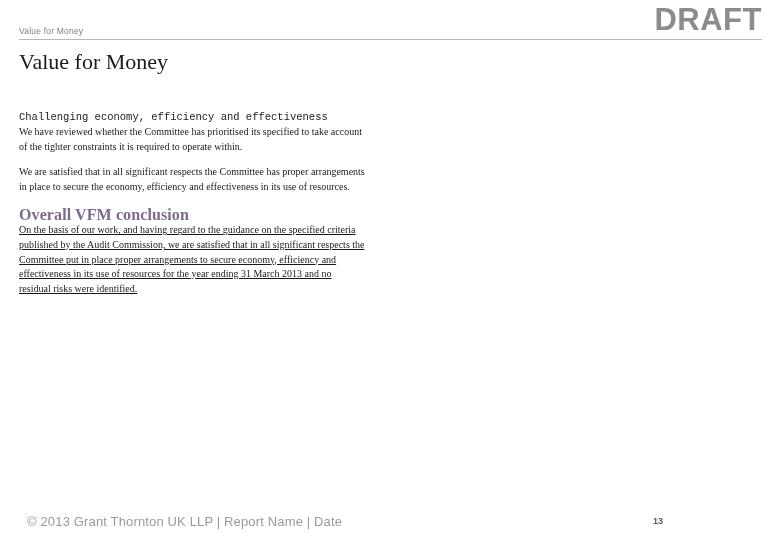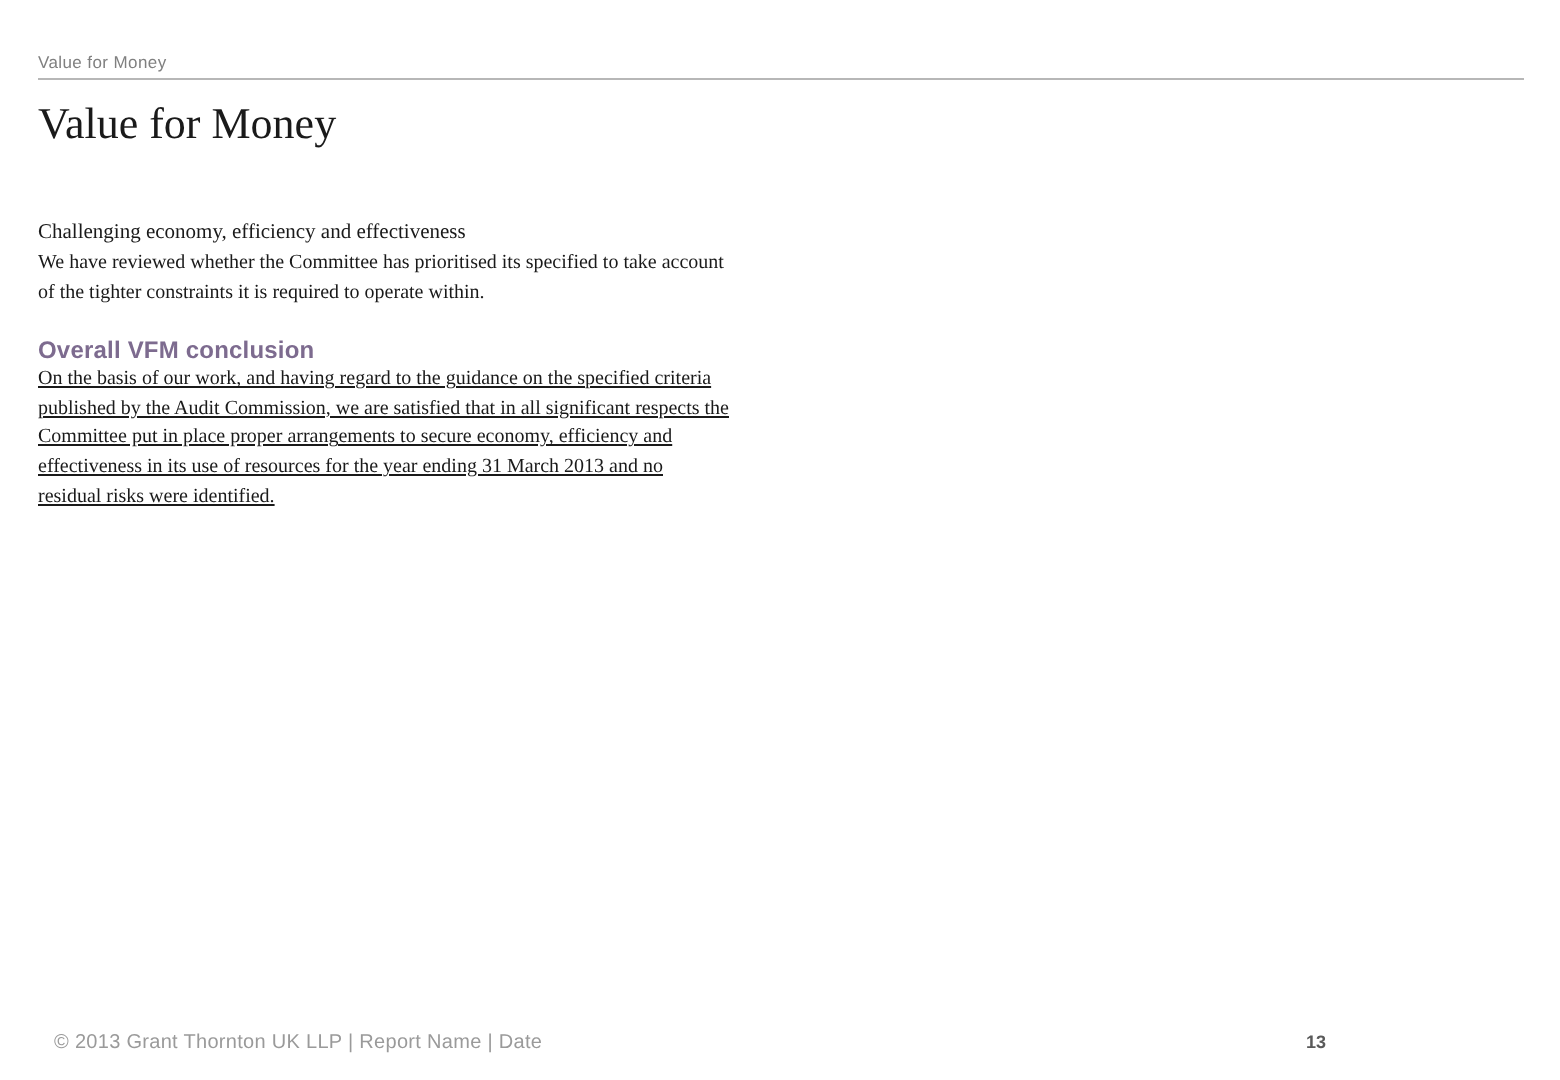"DRAFT" div.draft-watermark { html: none -> <div>DRAFT</div> }
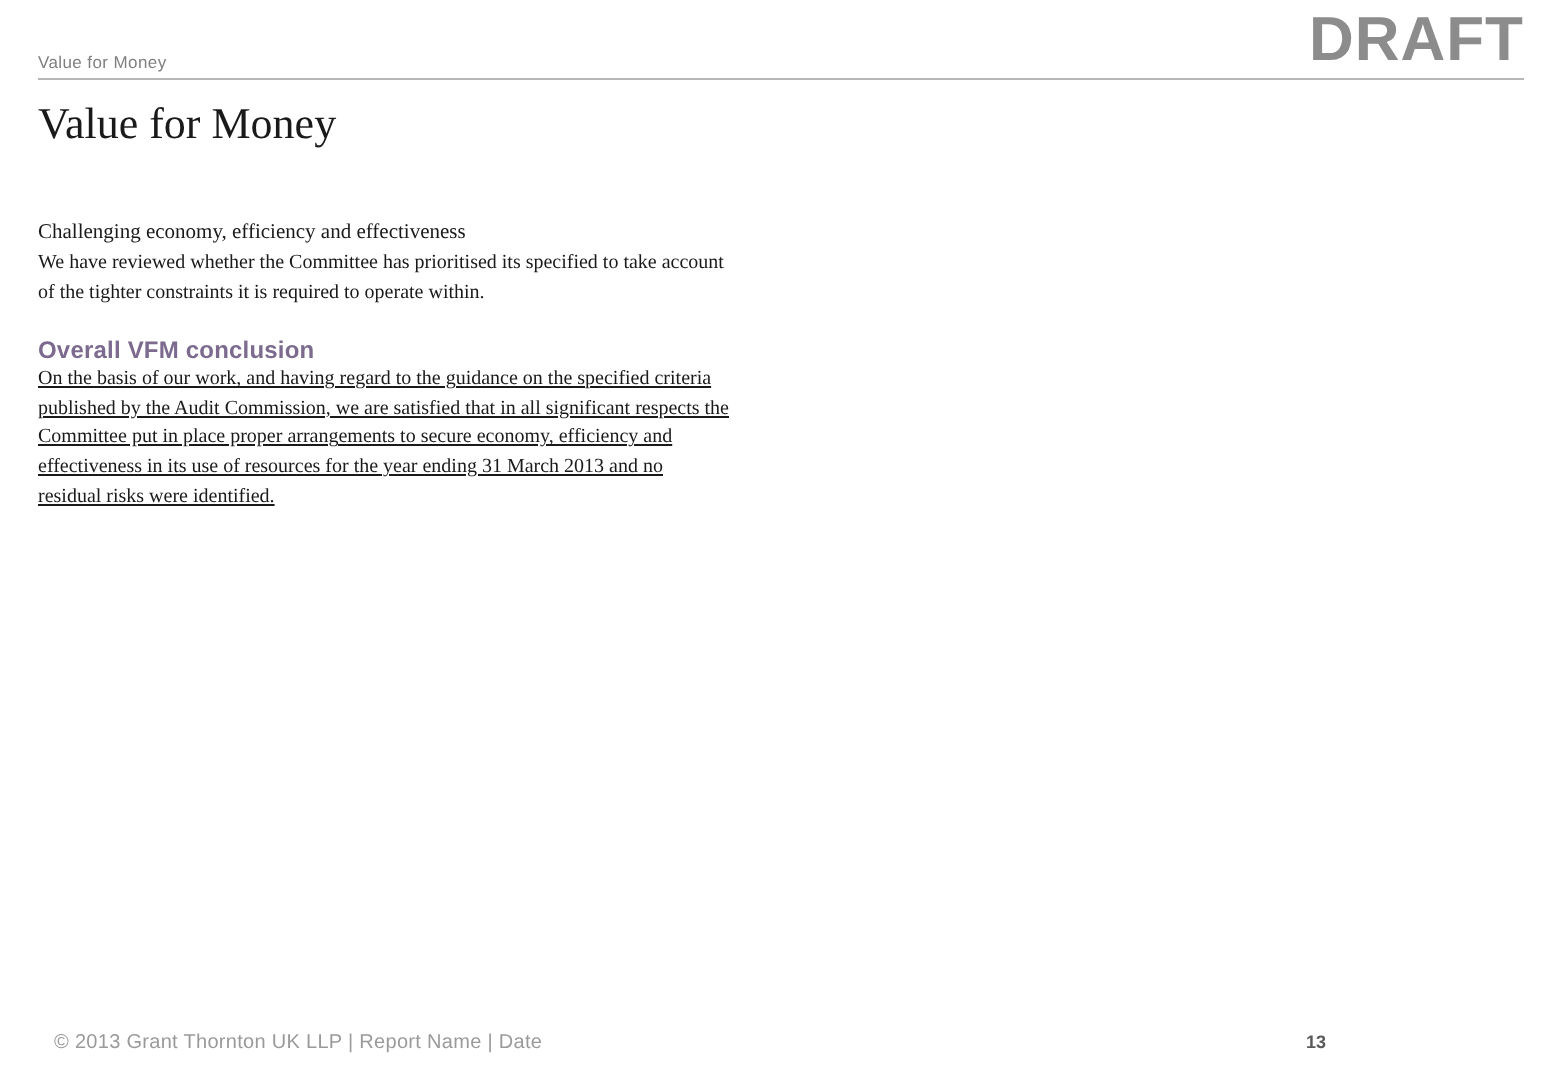"Challenging economy, efficiency and" .lead-line { font-family: Liberation Serif, serif -> Liberation Mono, monospace }
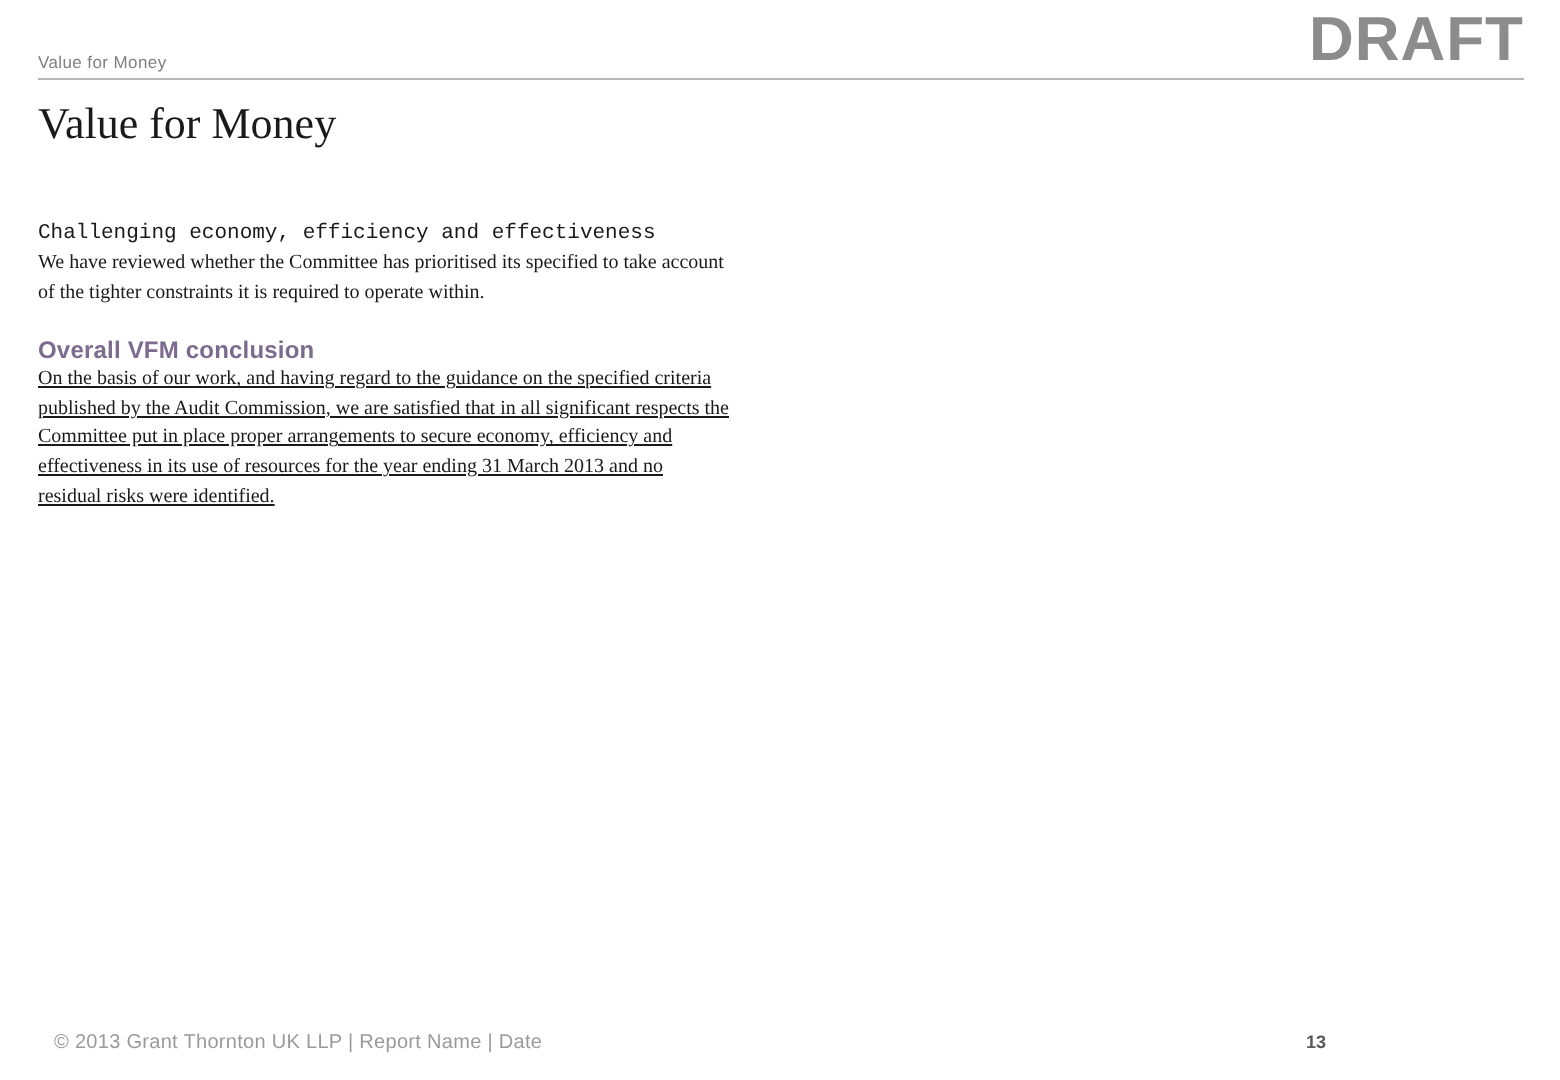"We are satisfied that in" p.para { html: none -> <p>We are satisfied that in all significant respects the Committee has proper arrangements in place to secure the economy, efficiency and effectiveness in its use of resources.</p> }
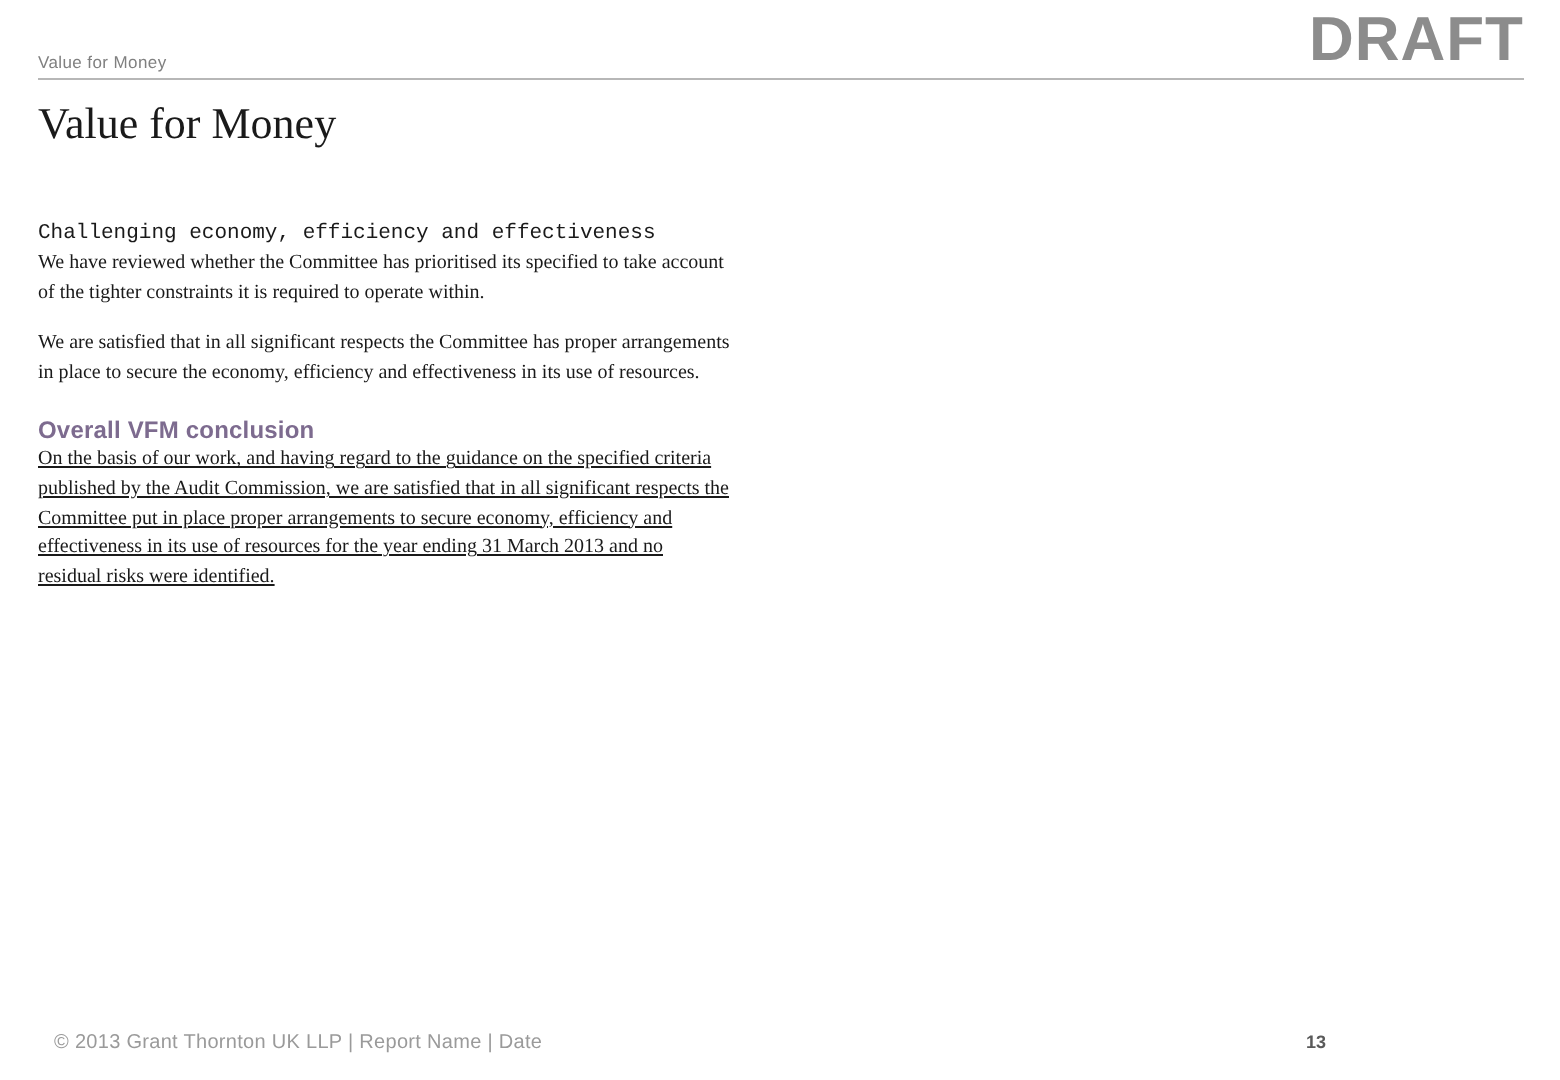"Overall VFM conclusion" .vfm-heading { font-family: Liberation Sans, sans-serif -> Liberation Serif, serif; font-size: 12px -> 16px }
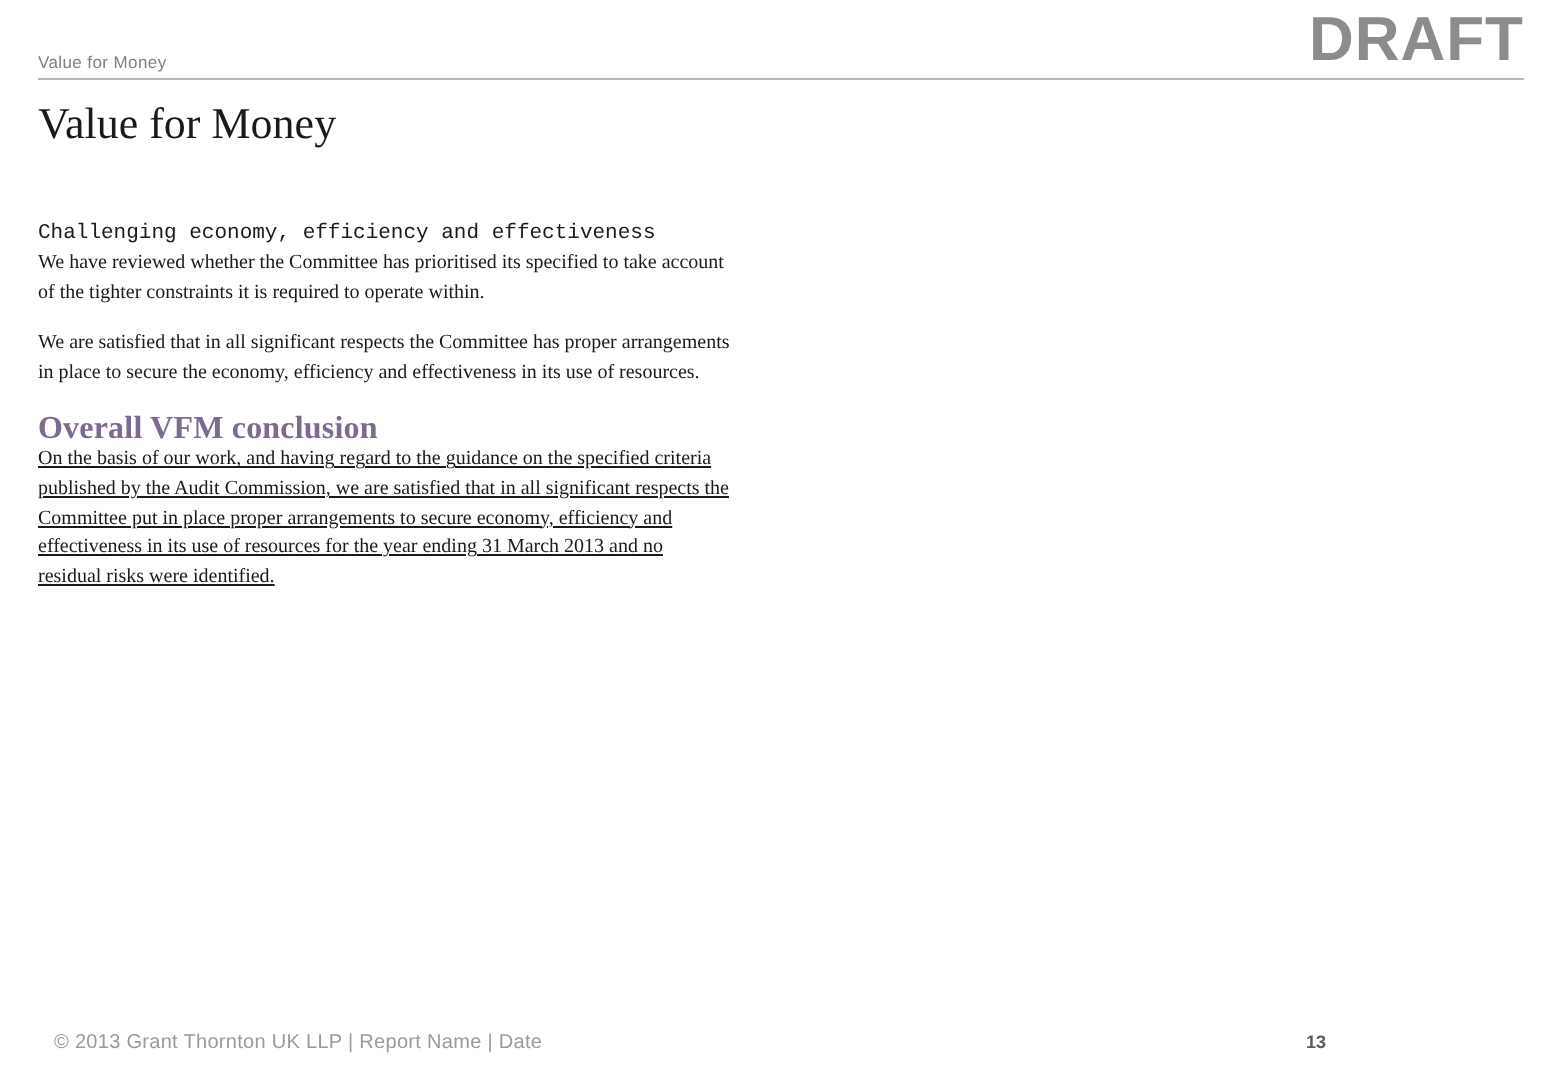"© 2013 Grant Thornton UK" .footer-left { font-size: 10px -> 13px }
